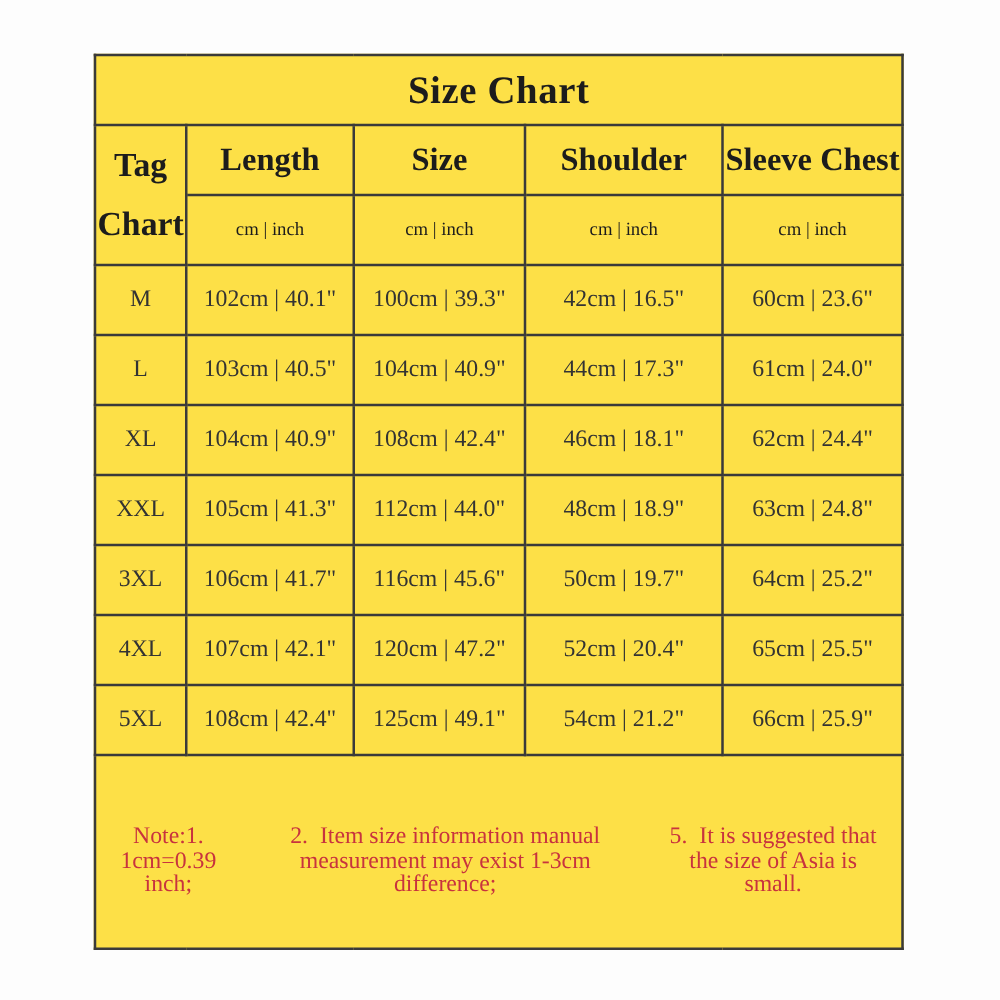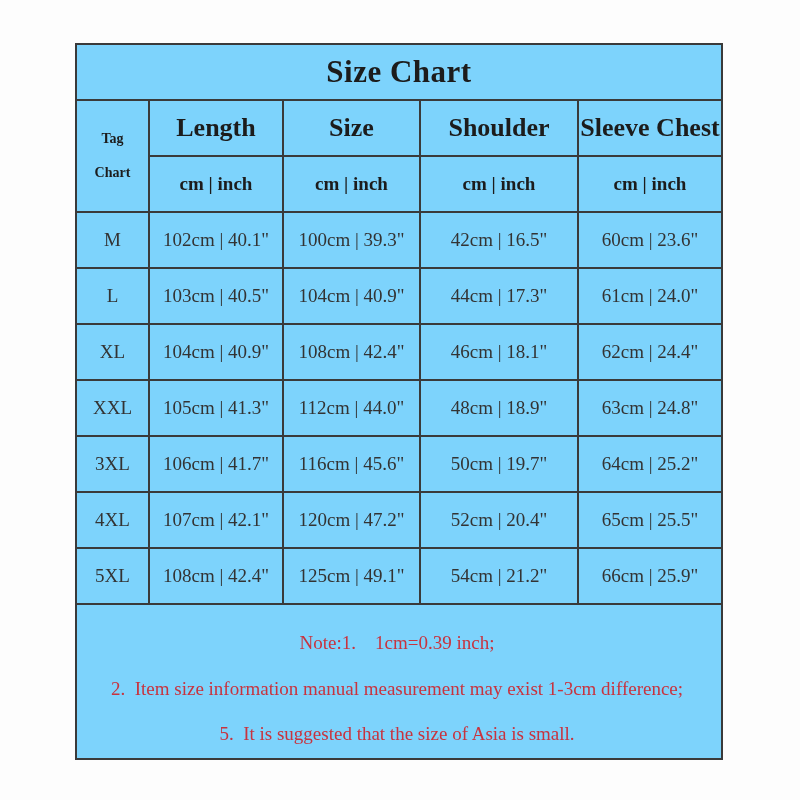"Size Chart" table.size-chart { background: #7dd3fc -> #fde047 }
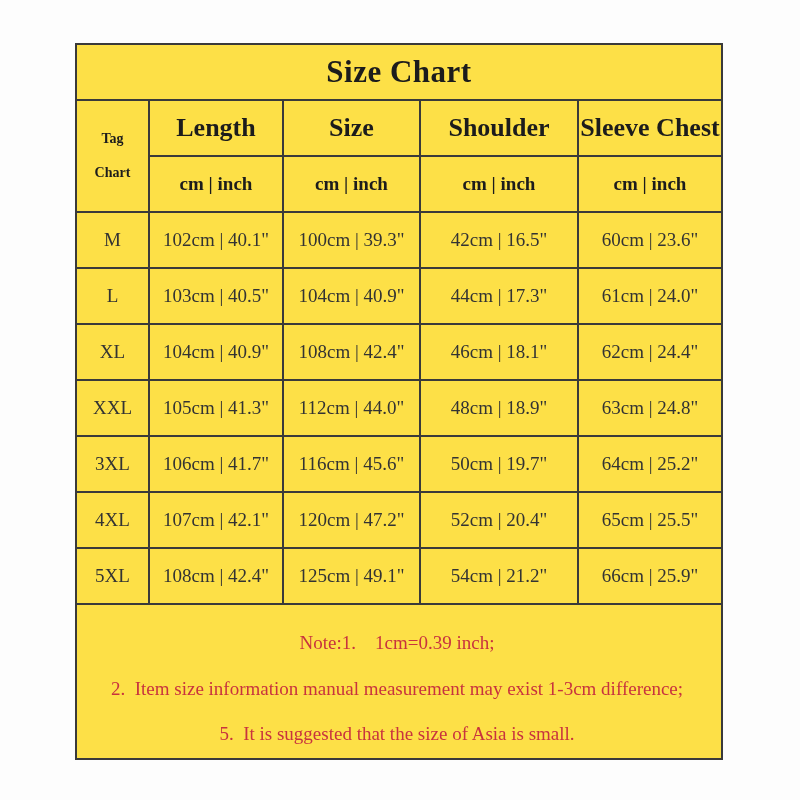"Tag" .corner-cell { font-size: 14px -> 27px }
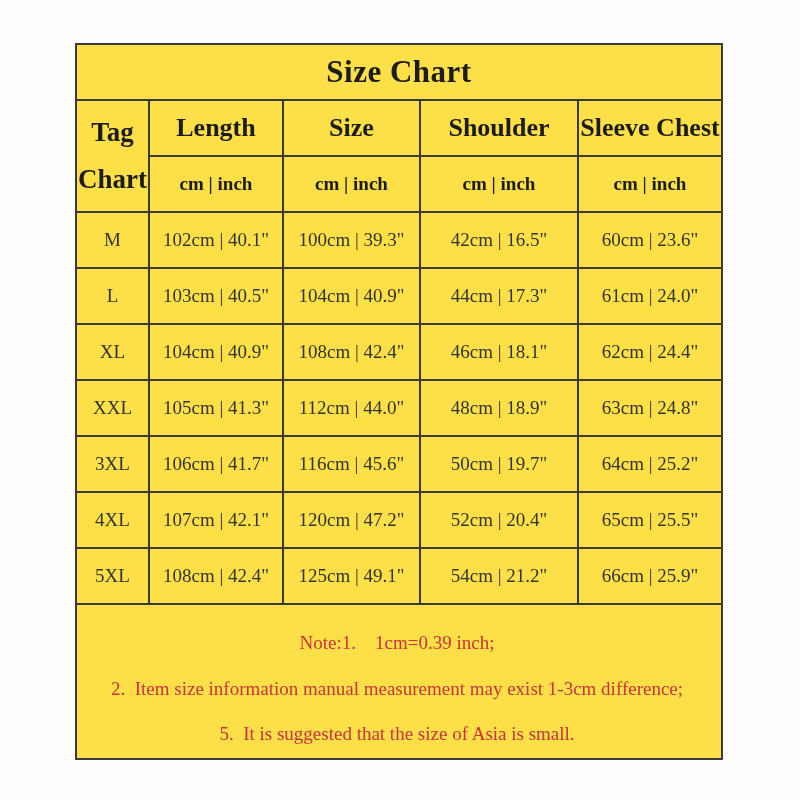"cm | inch" .unit-cell { font-size: 19px -> 15px; font-weight: bold -> normal }
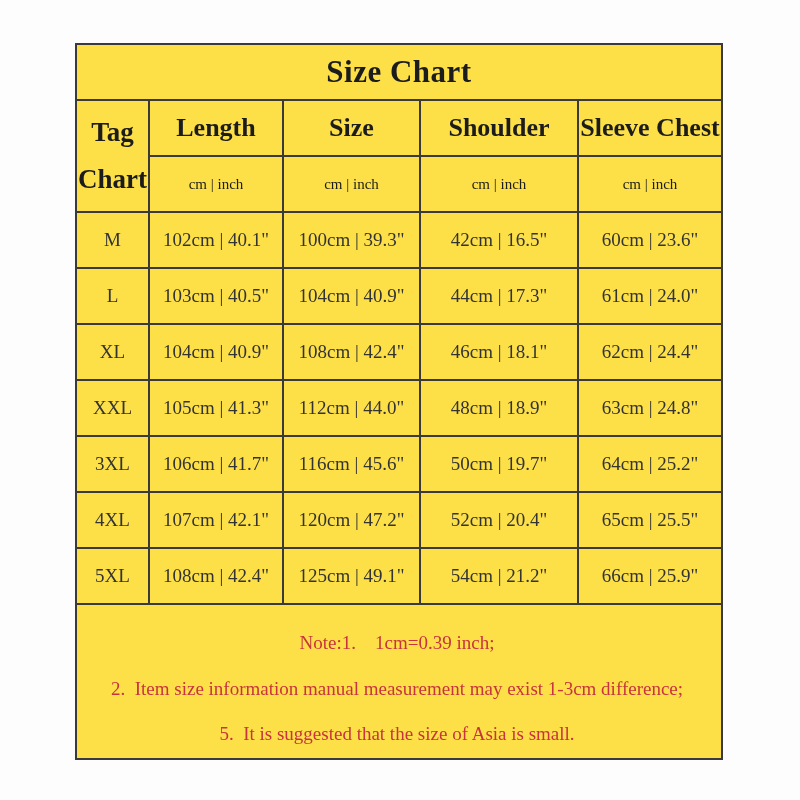"Note:1. 1cm=0.39 inch;" .notes-inner { flex-direction: column -> row }
